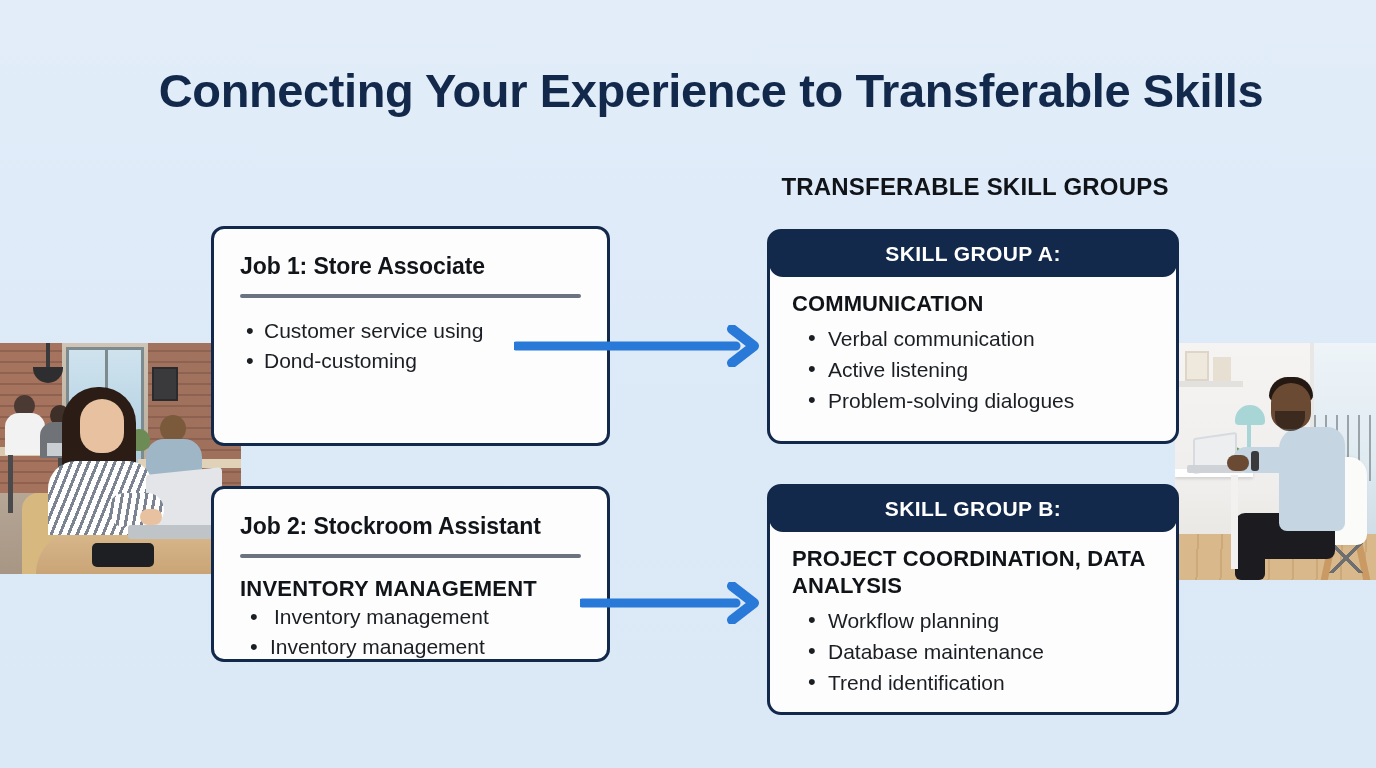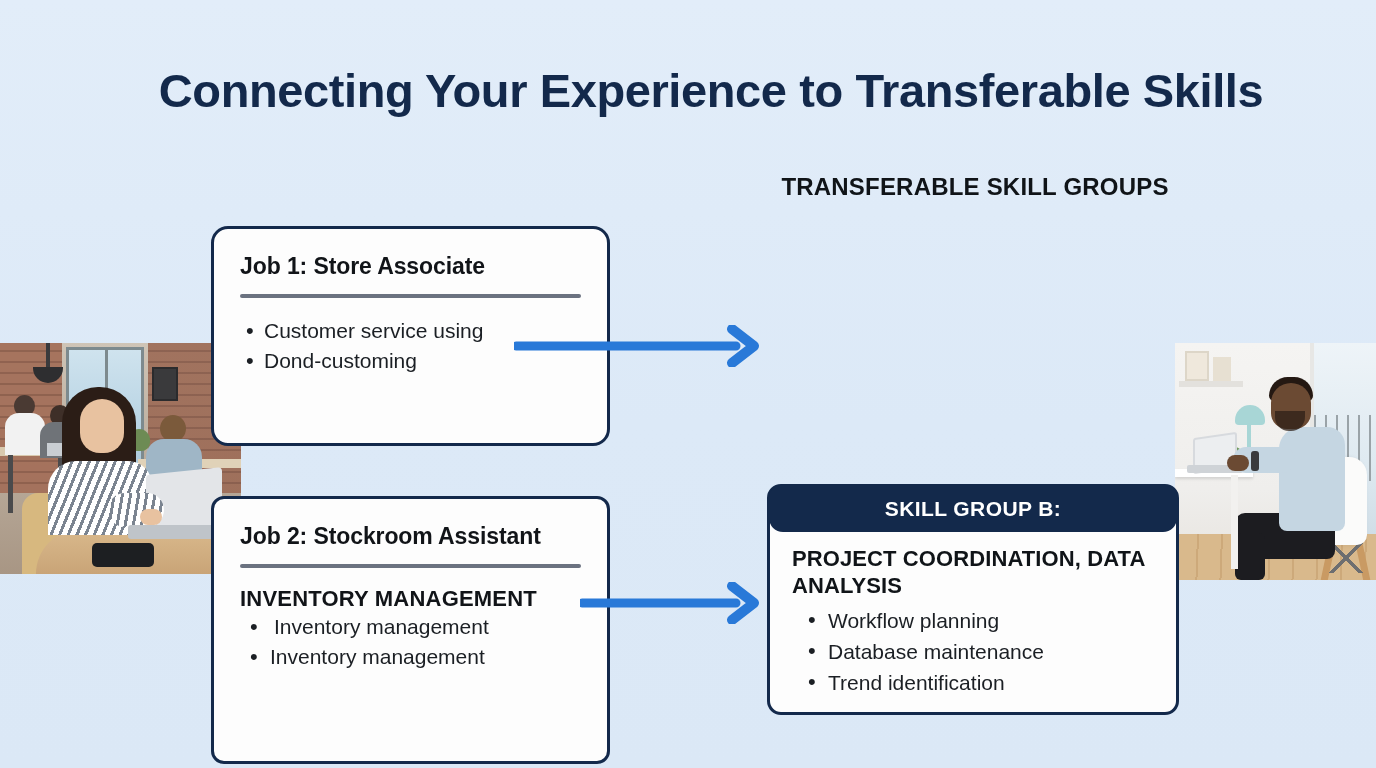"Job 1: Store Associate" .job-card.c1 { border-radius: 17px -> none }
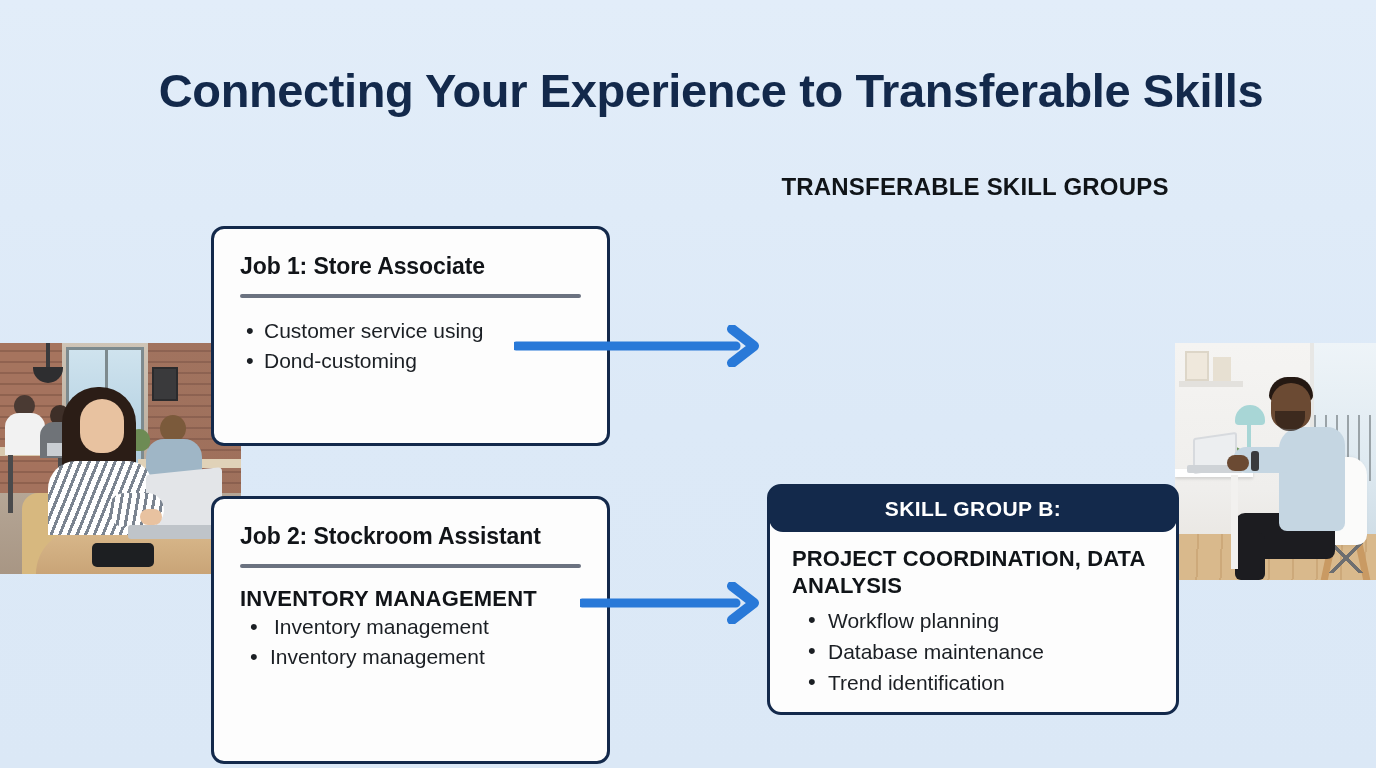"SKILL GROUP A:" div.skill-card { html: none -> <div> <div>SKILL GROUP A:</div> <div> <div>COMMUNICATION</div> <ul> <li>Verbal communication</li> <li>Active listening</li> <li>Problem-solving dialogues</li> </ul> </div> </div> }
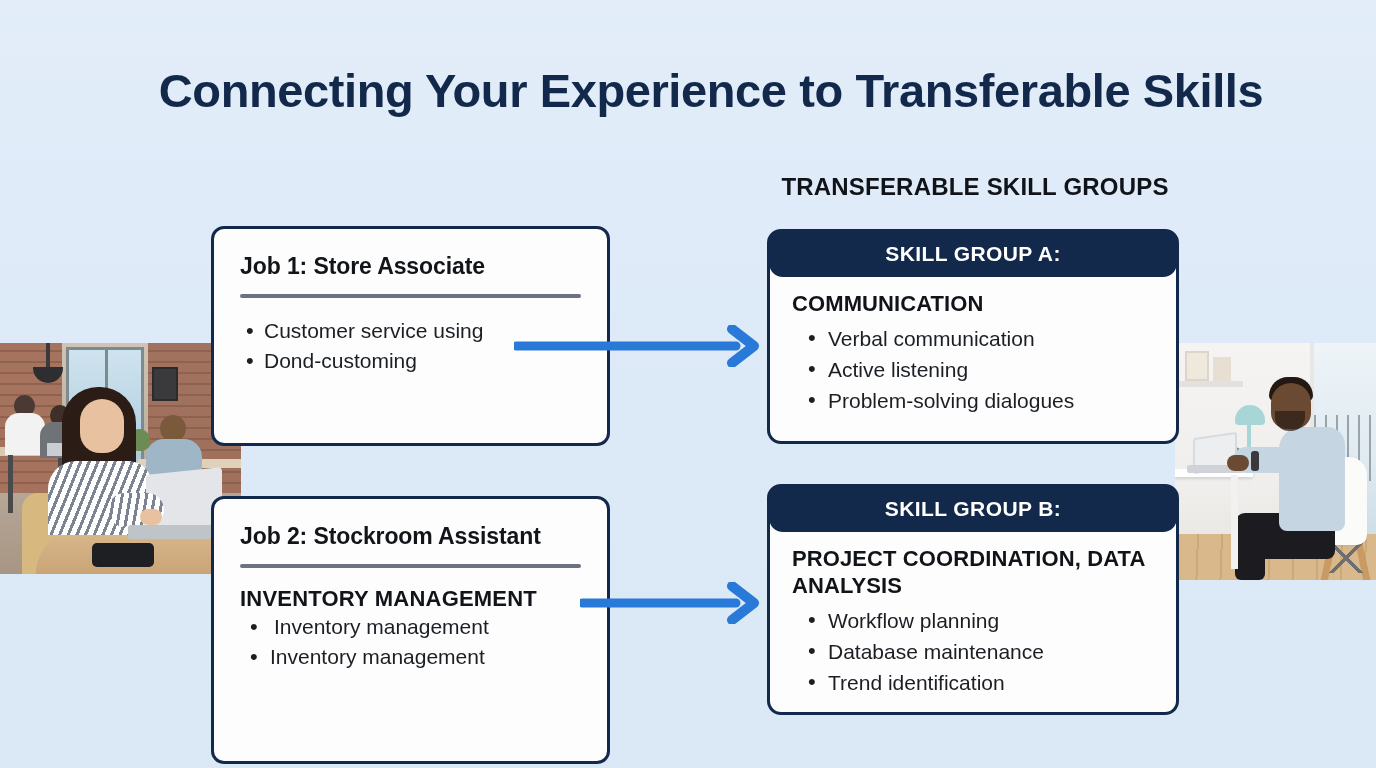"Job 2: Stockroom Assistant" .job-card.c2 { height: 268px -> 176px; top: 496px -> 486px }
